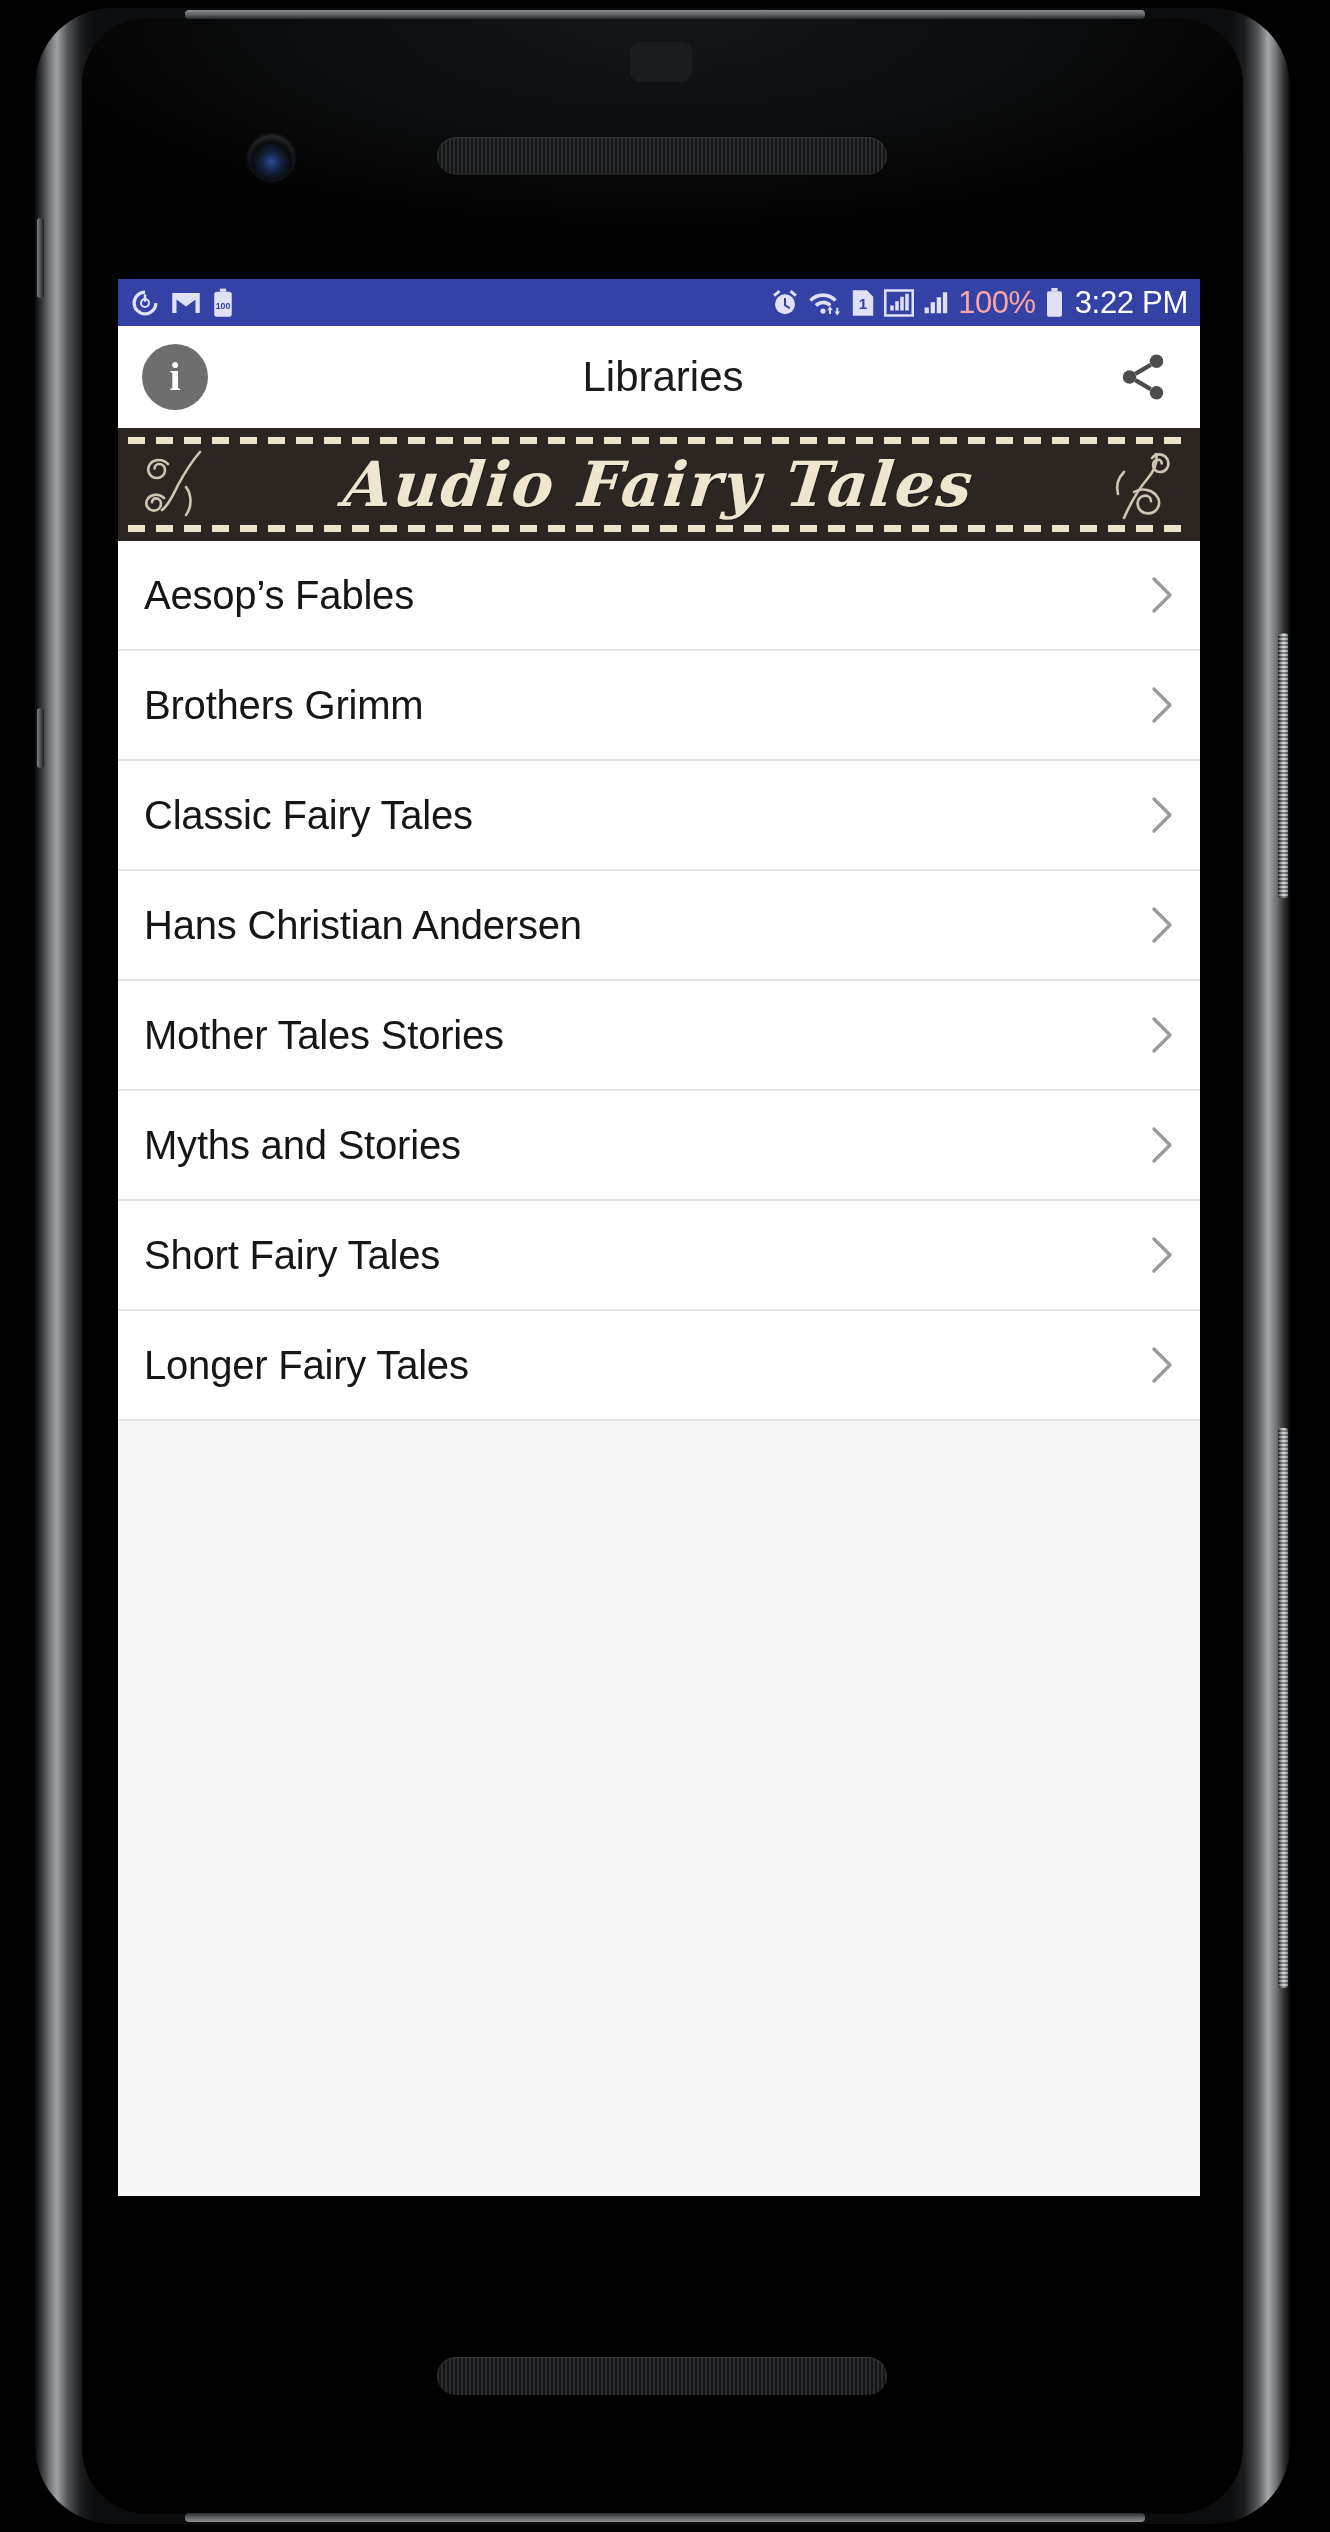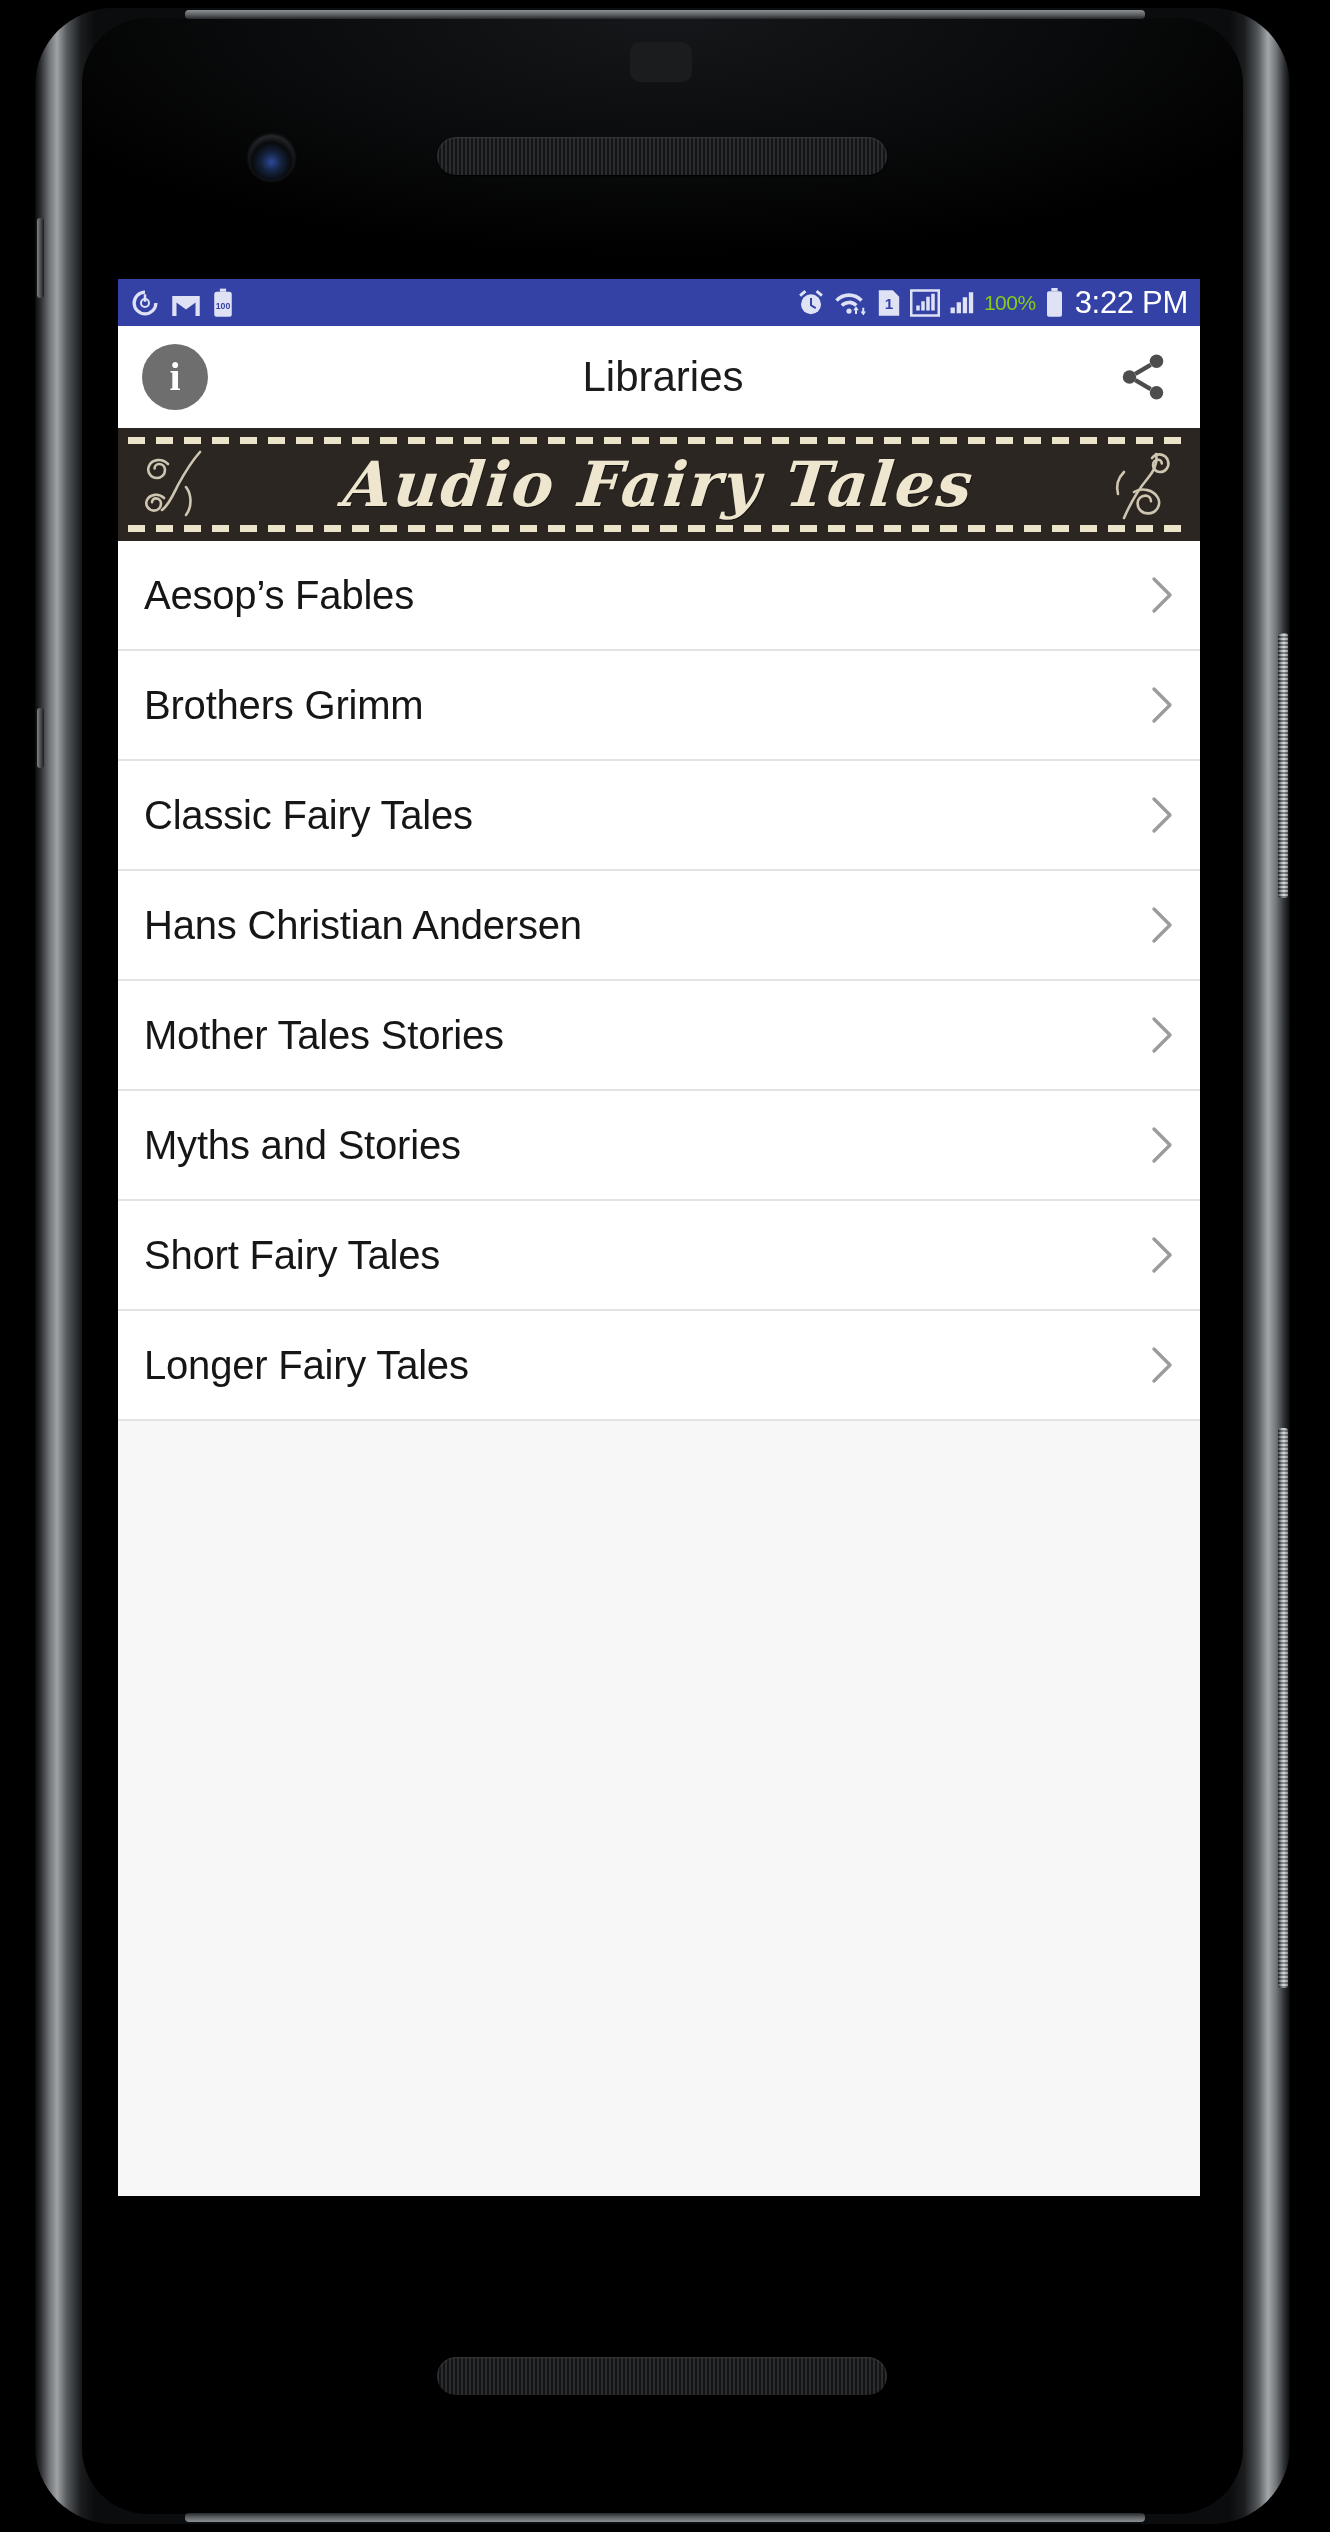"100" #status-left { align-items: flex-end -> center }
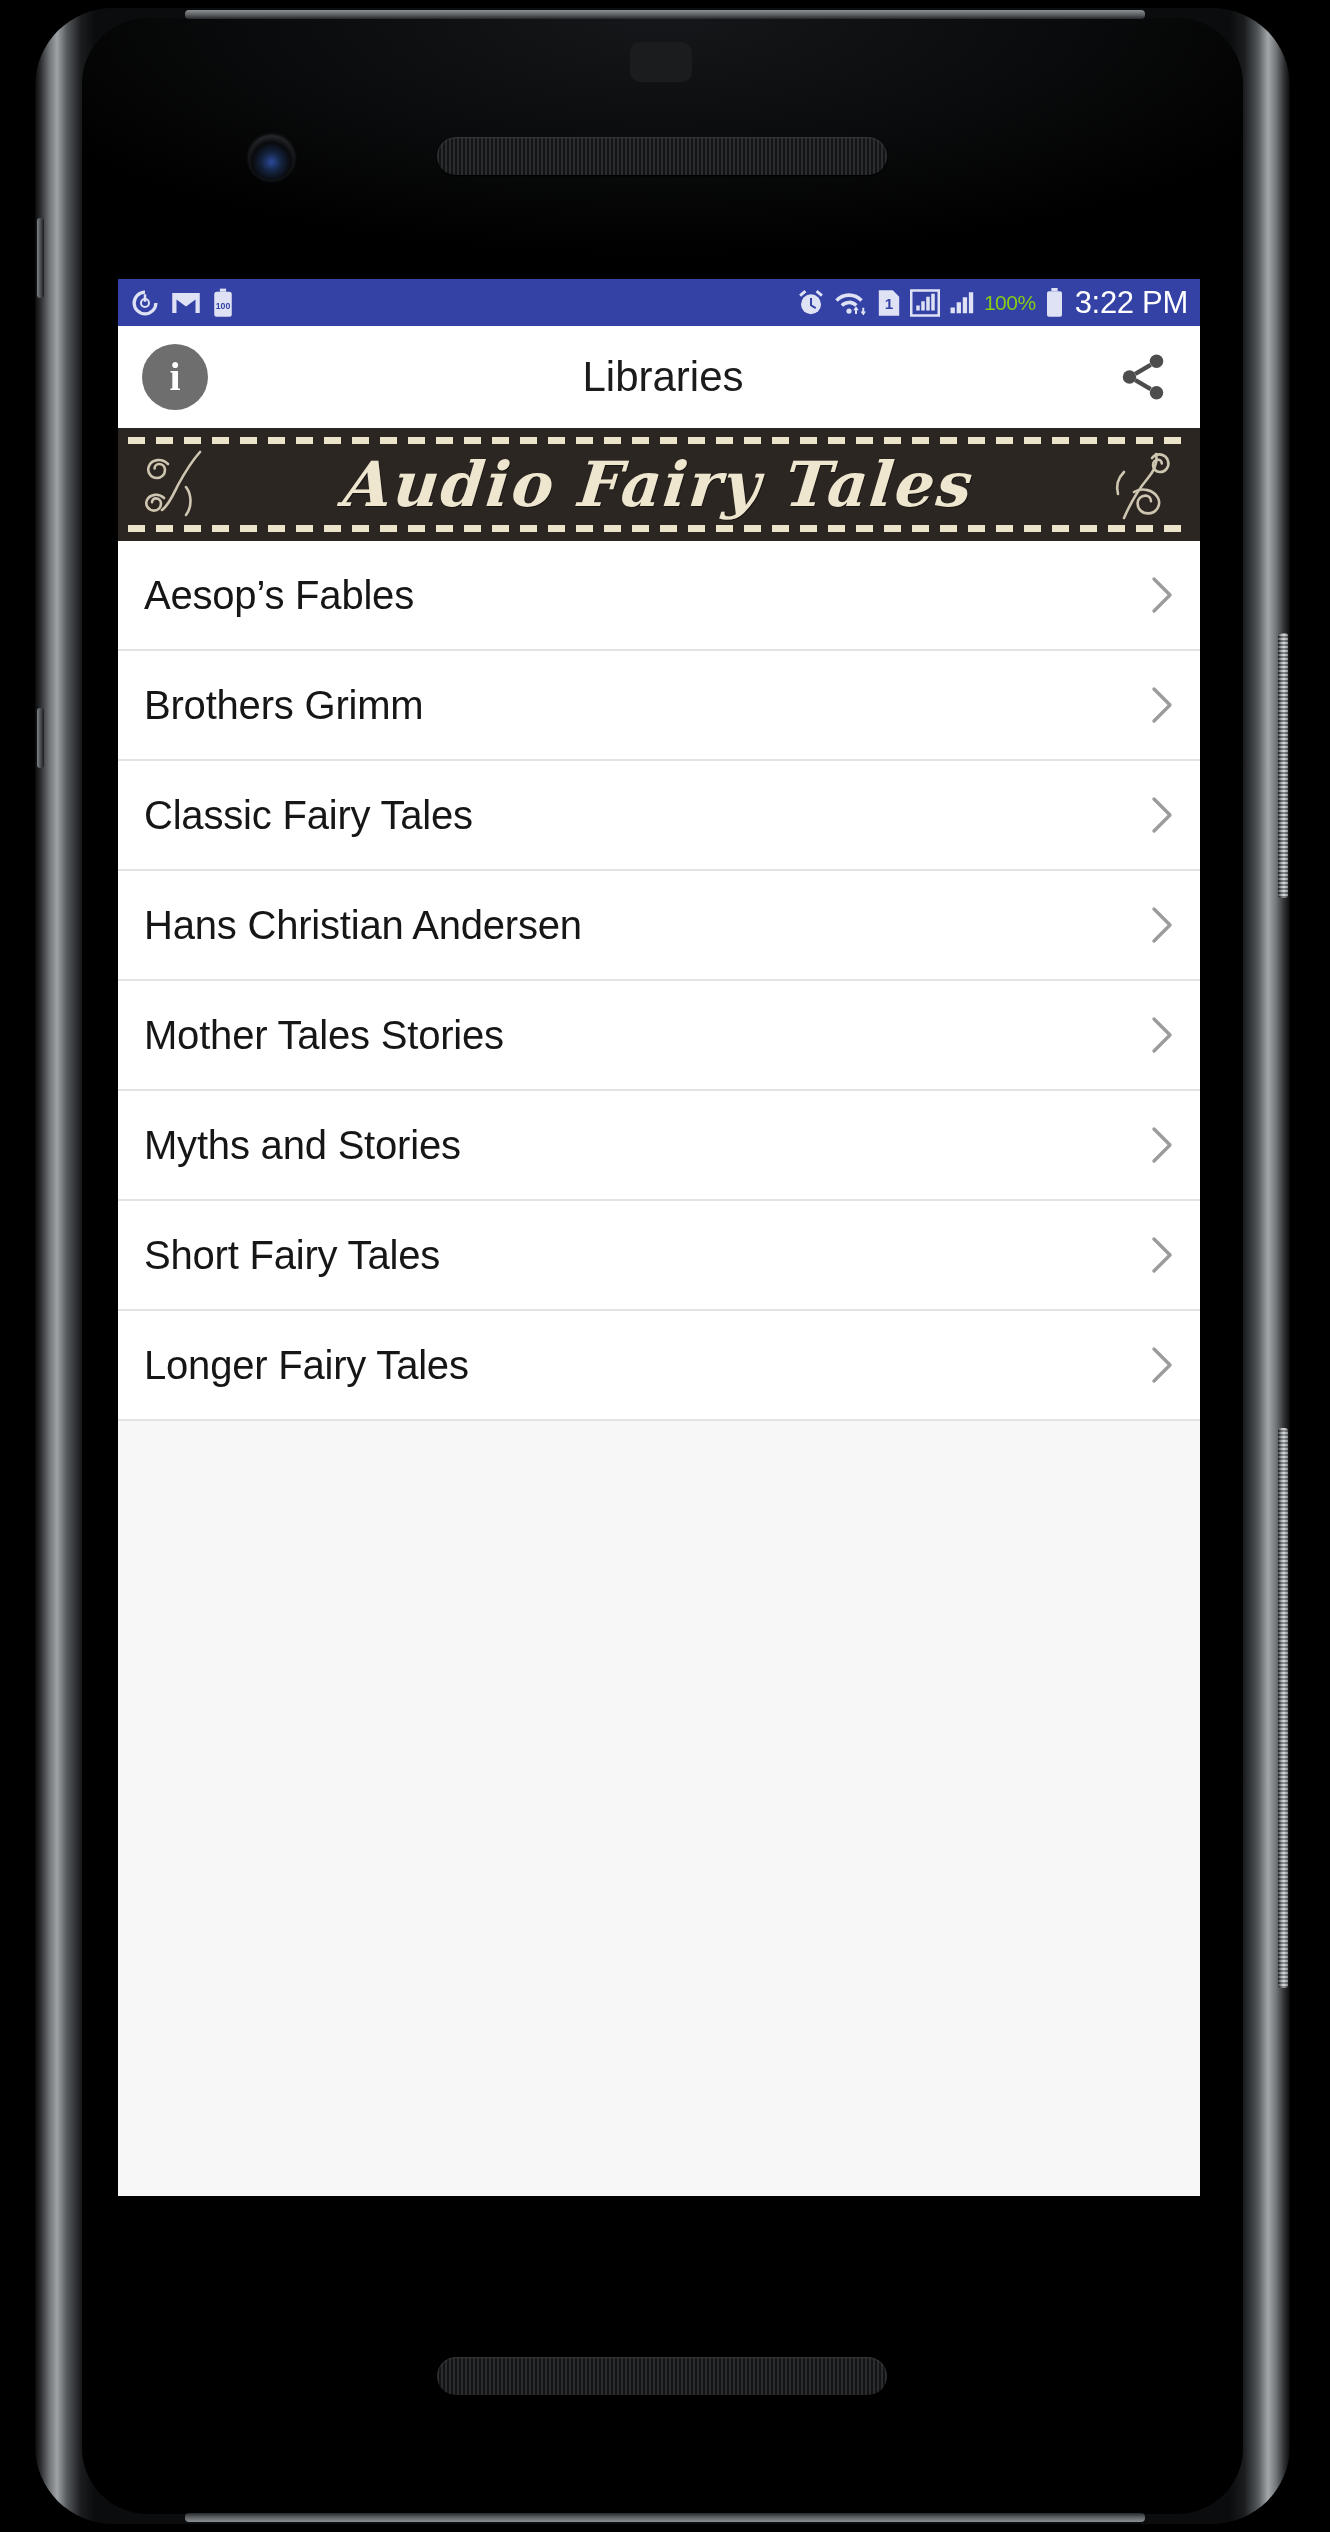"100%" #battery-pct { color: #84cc16 -> #fca5a5; font-size: 21px -> 31px }
